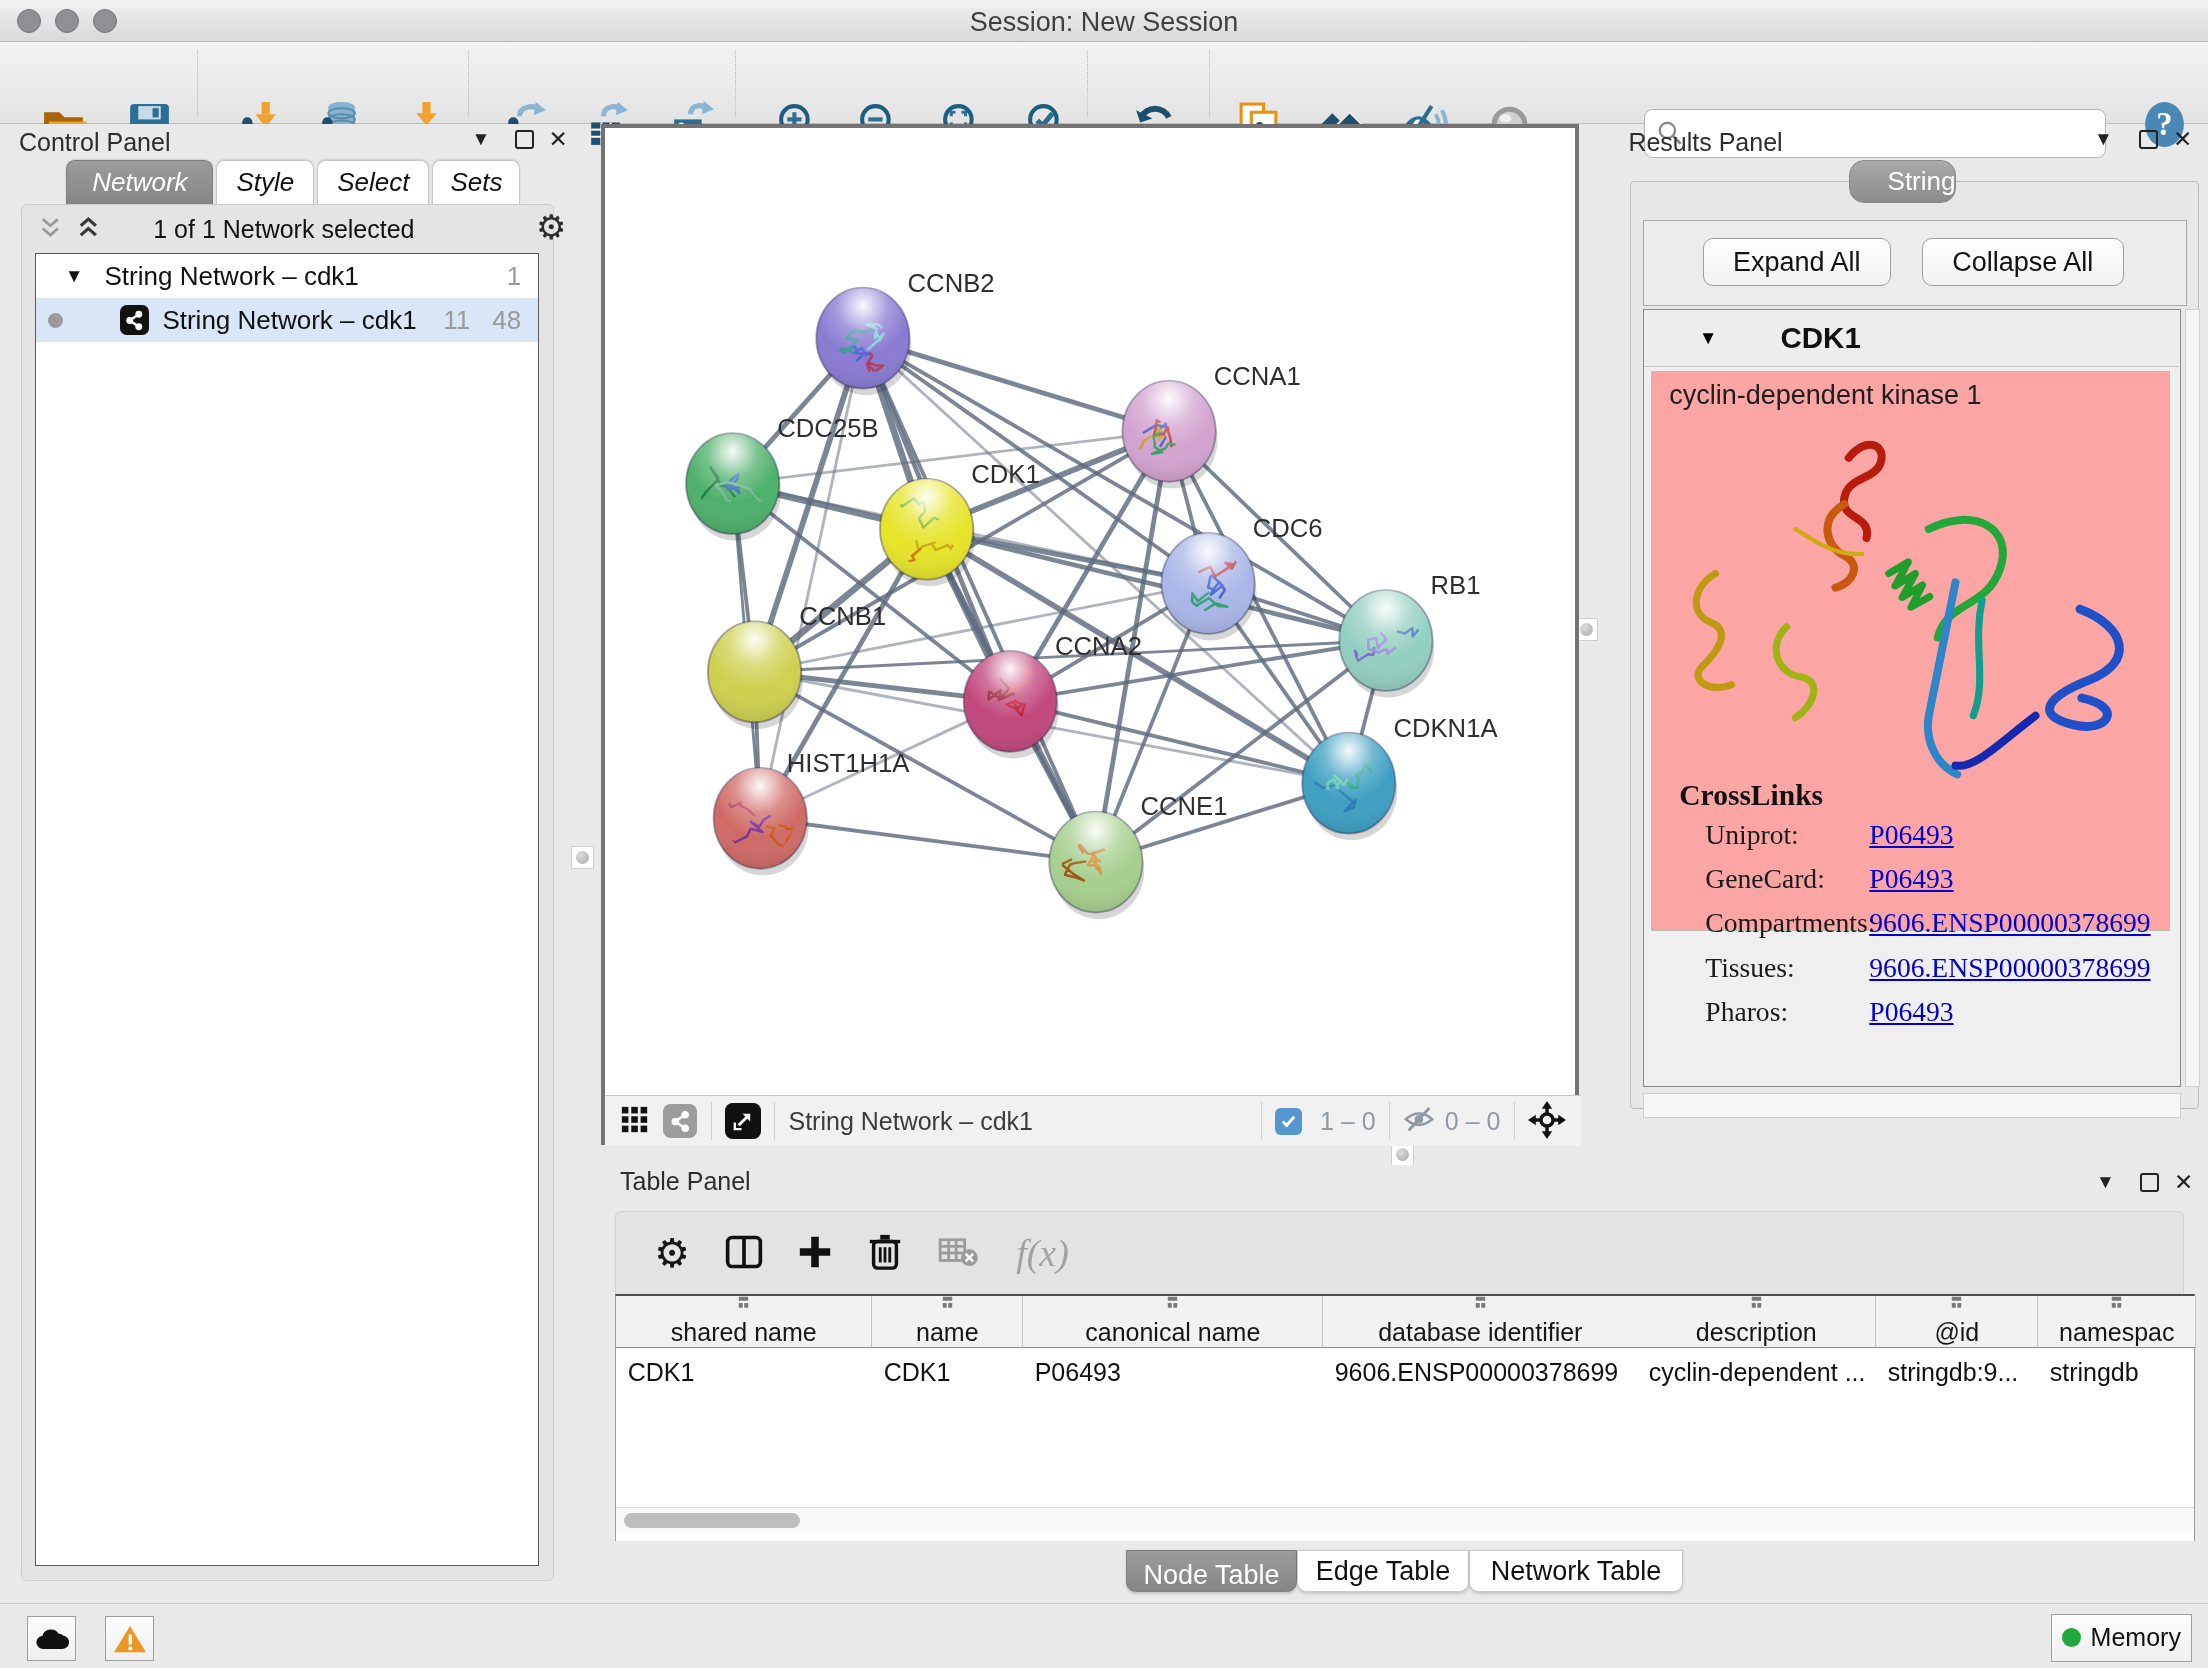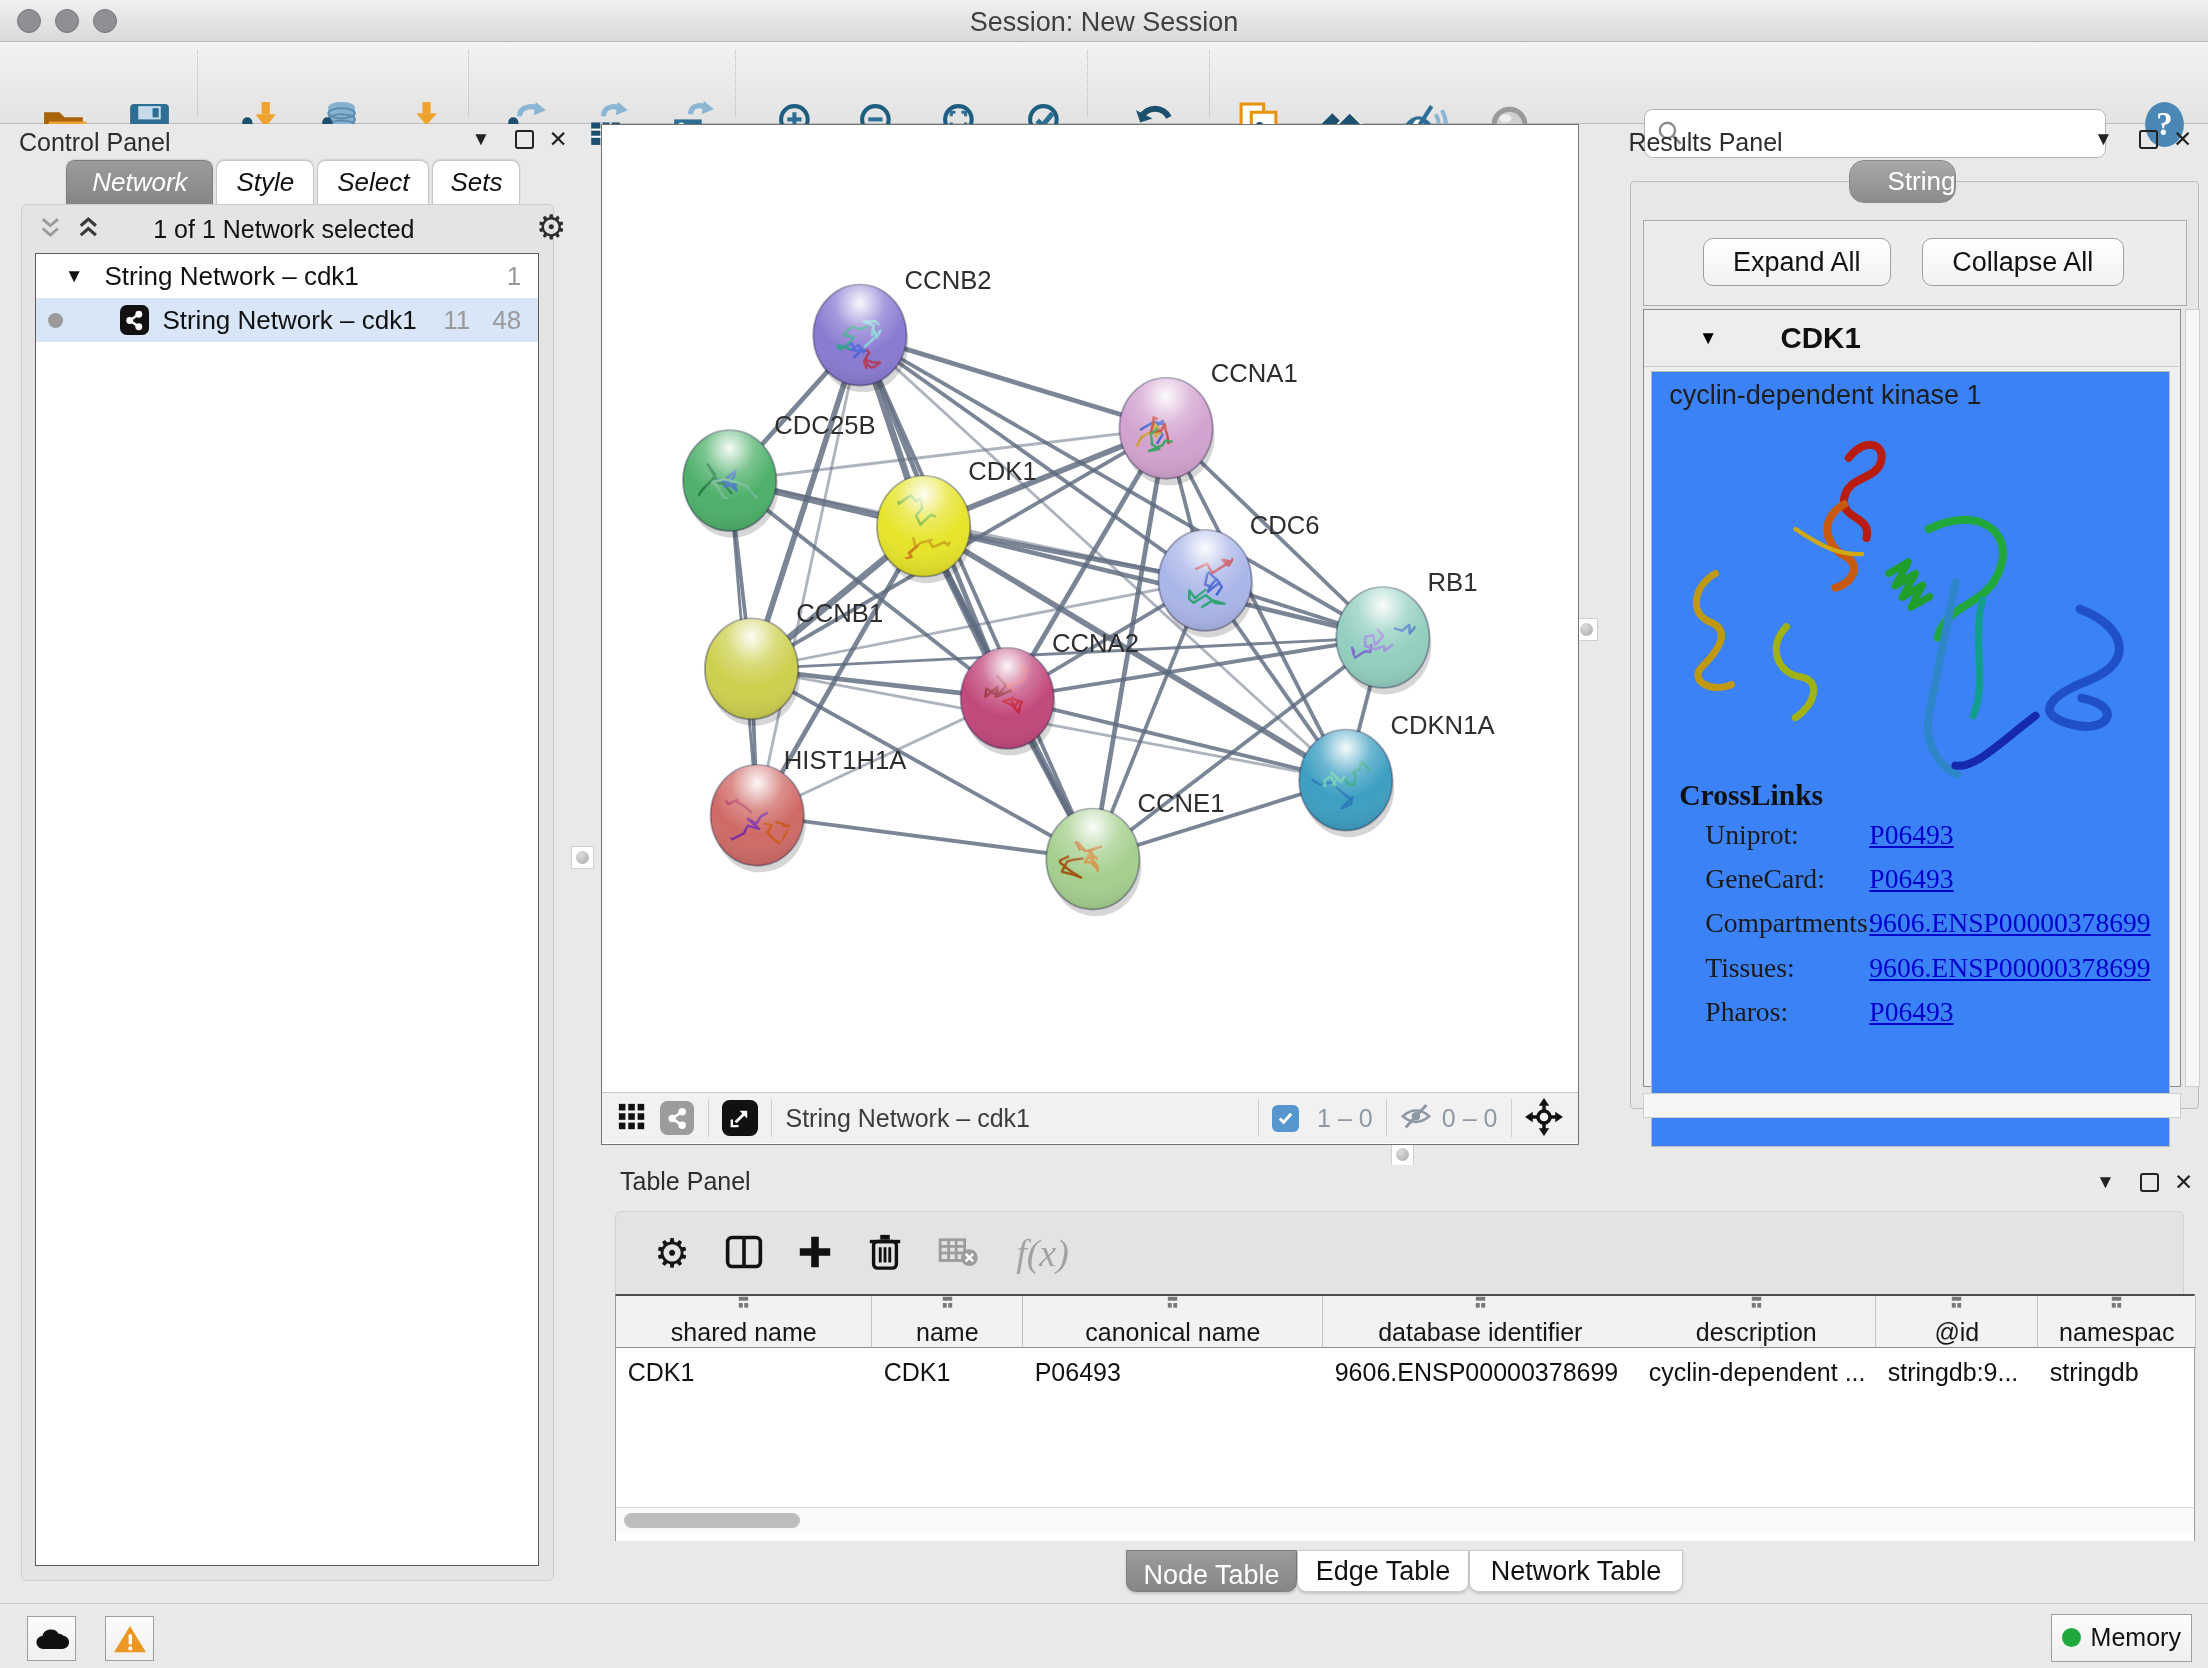"CCNB2" #network-panel { border: 1px solid #737373 -> 4px solid #737373 }
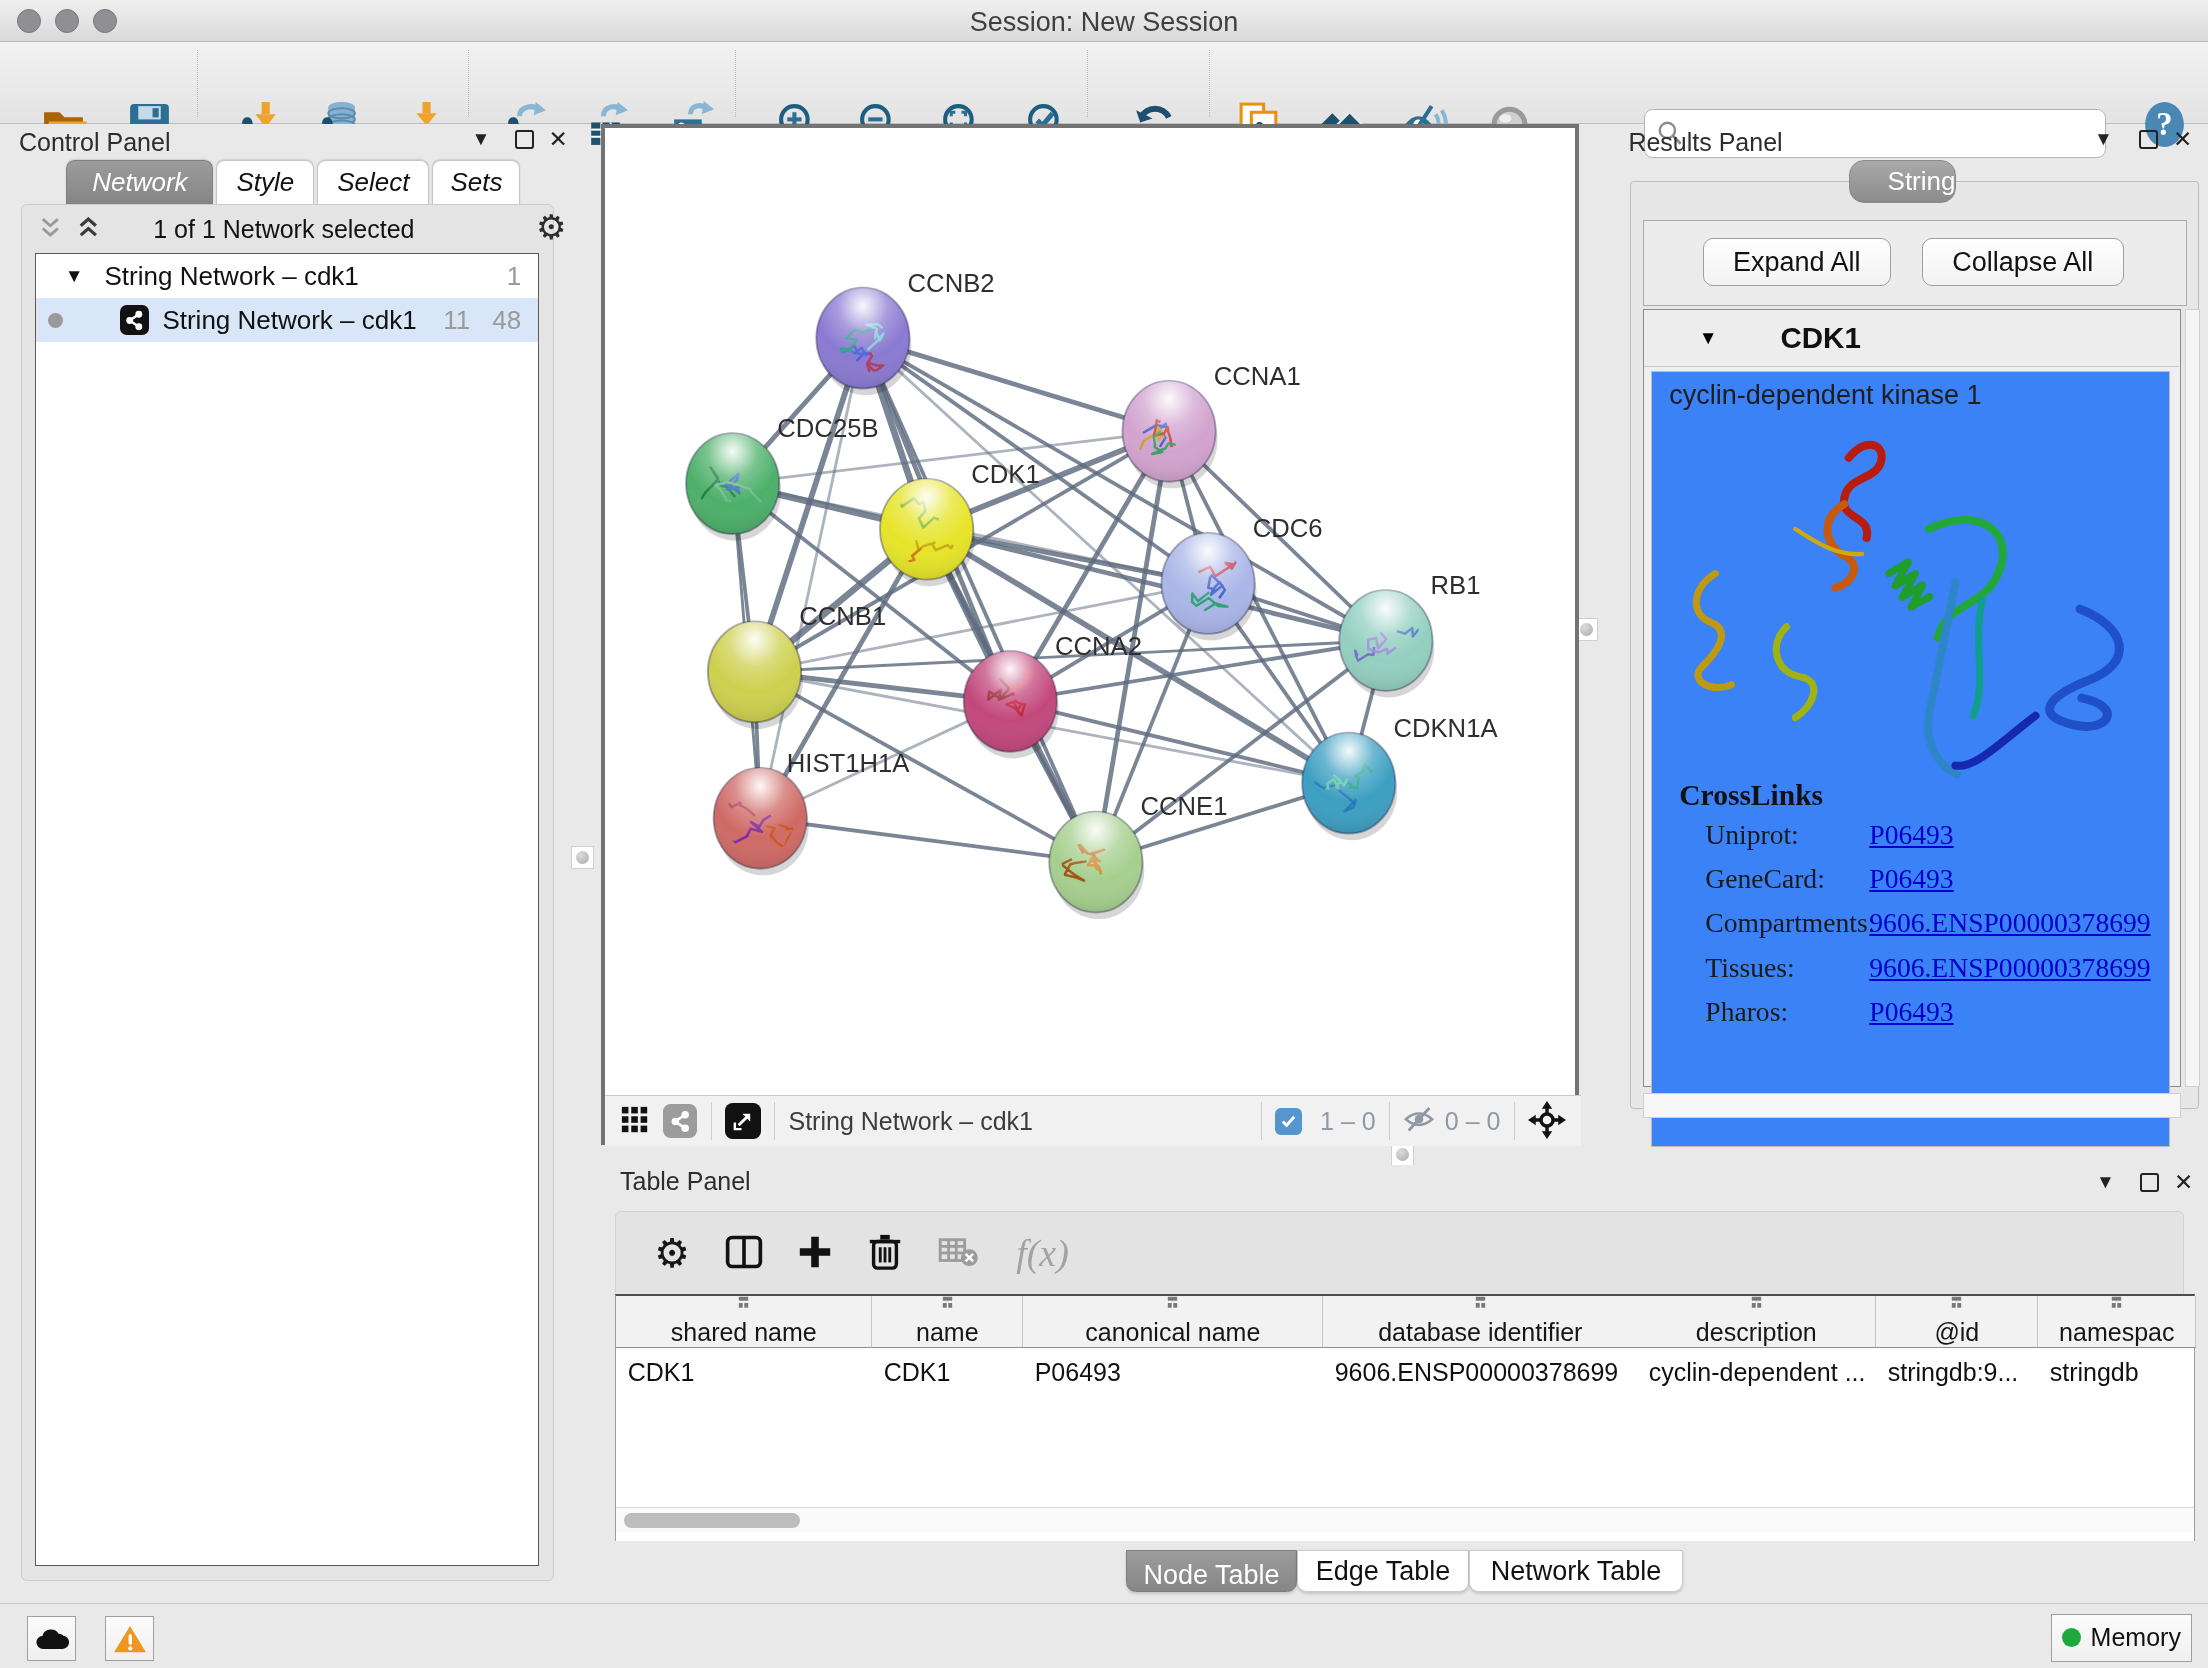"cyclin-dependent kinase 1" #gene-box { background: #3b82f6 -> #fca5a5; height: 776px -> 560px }
